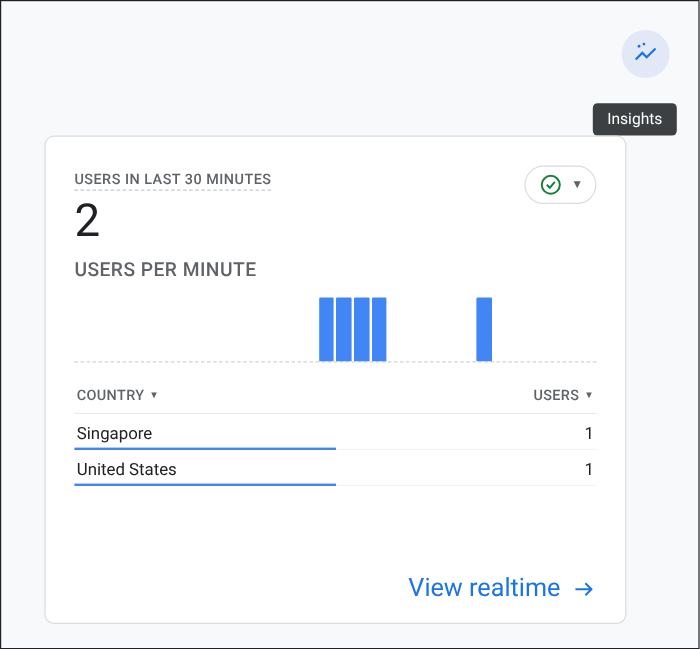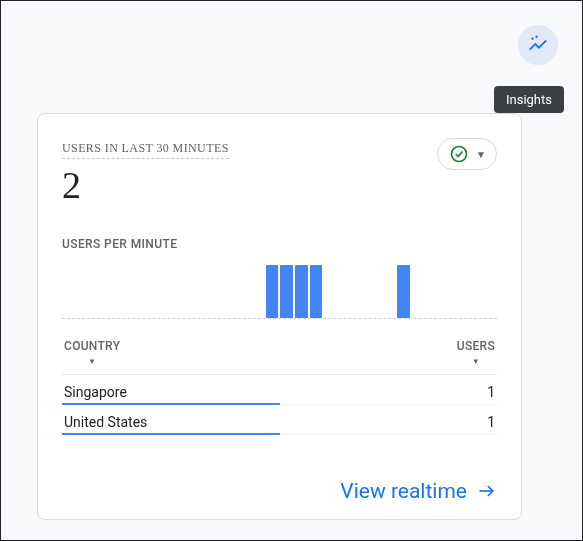"USERS IN LAST 30 MINUTES" .header-left { font-family: Liberation Serif, serif -> none }
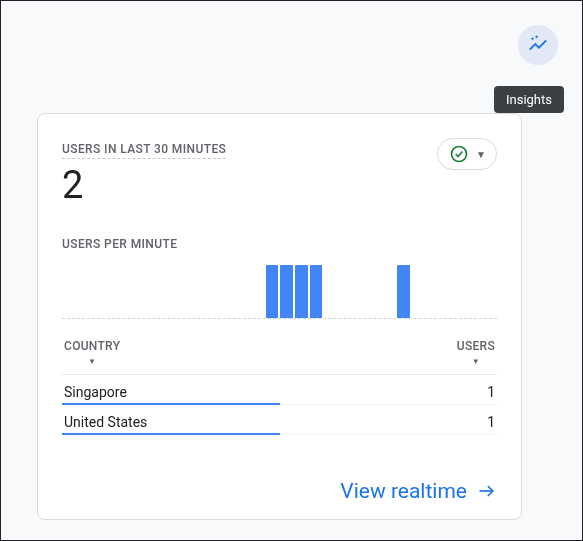"USERS PER MINUTE" .section-label { font-size: 12px -> 16px; margin-top: 30px -> 8px }
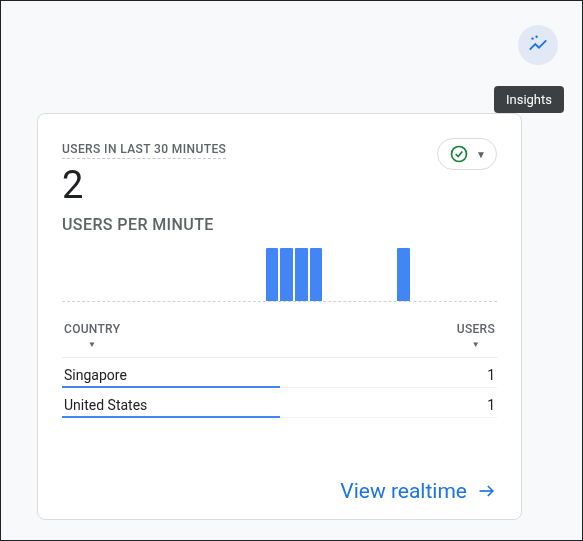"COUNTRY" .th { flex-direction: column -> none }
